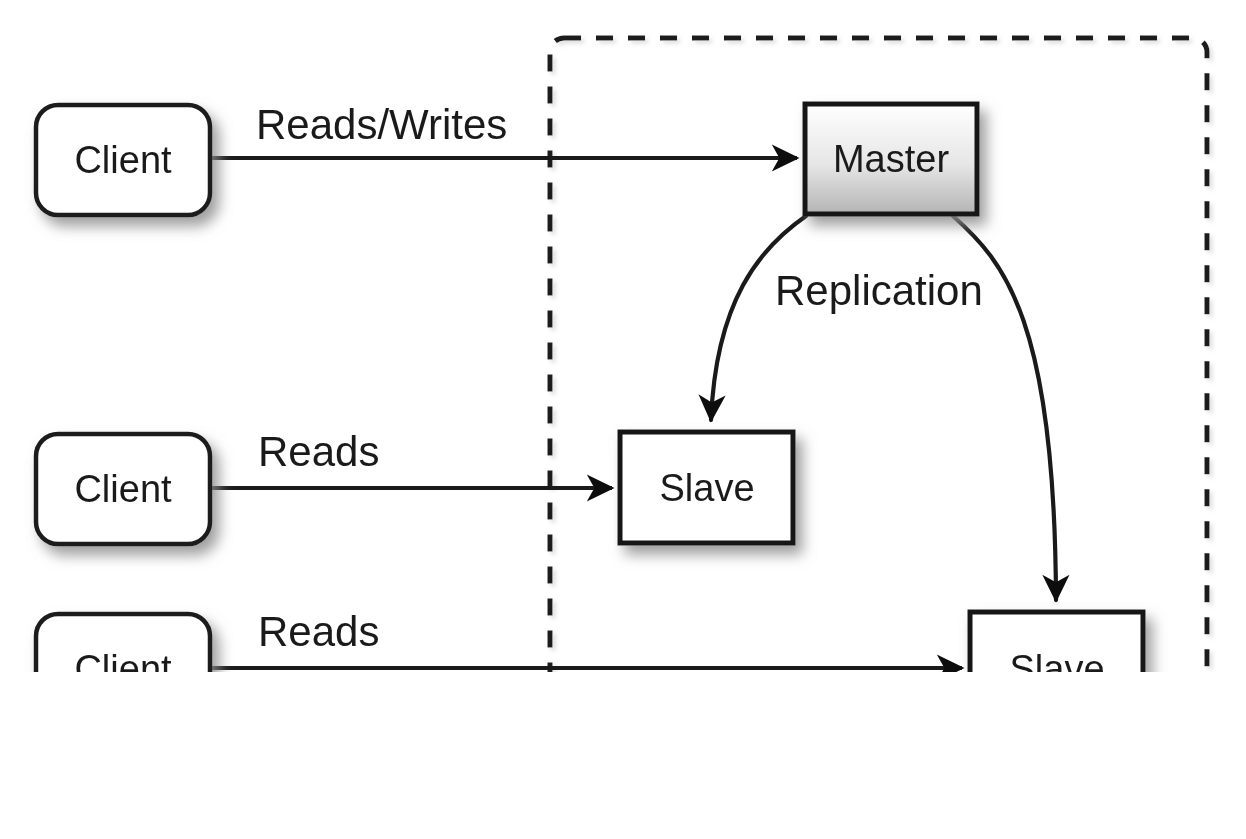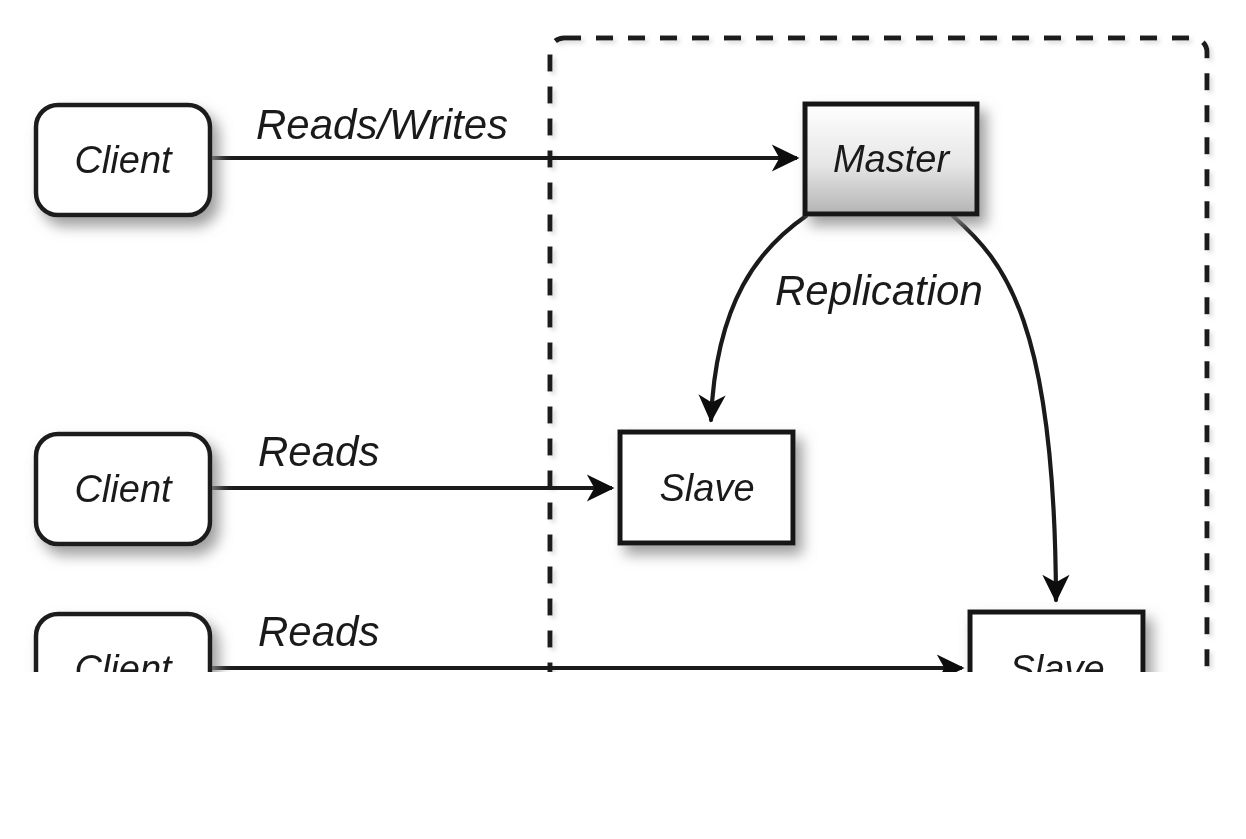"Client" #canvas { font-style: italic -> none }
